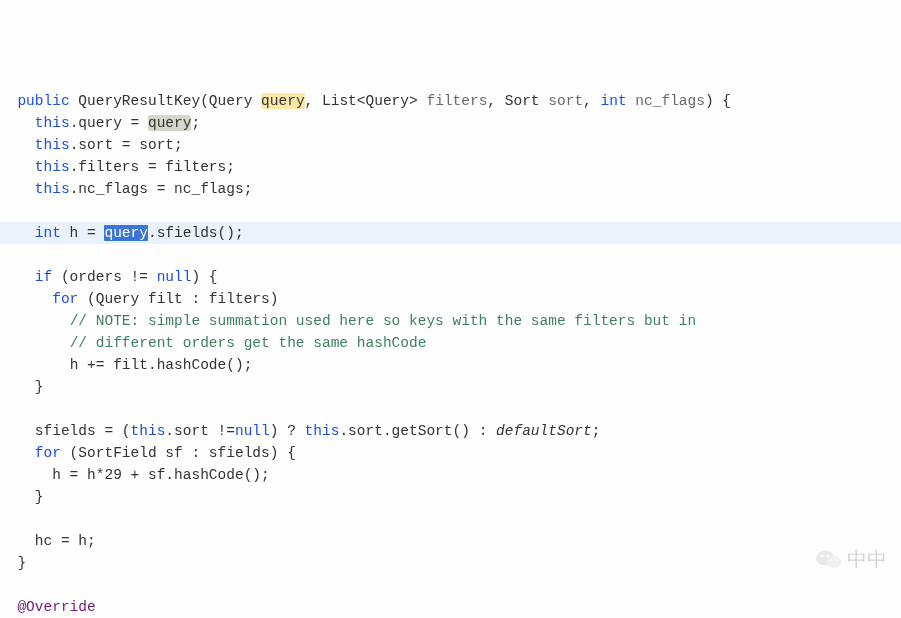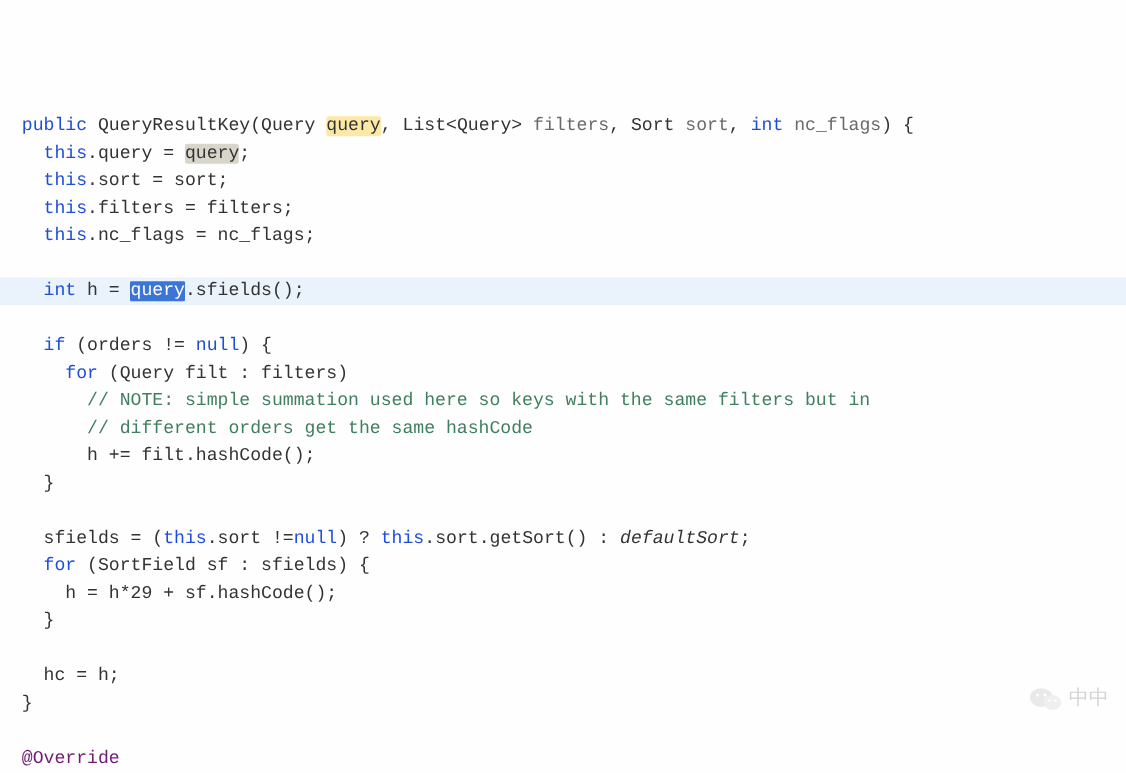"中中" .watermark { font-size: 16px -> 20px }
